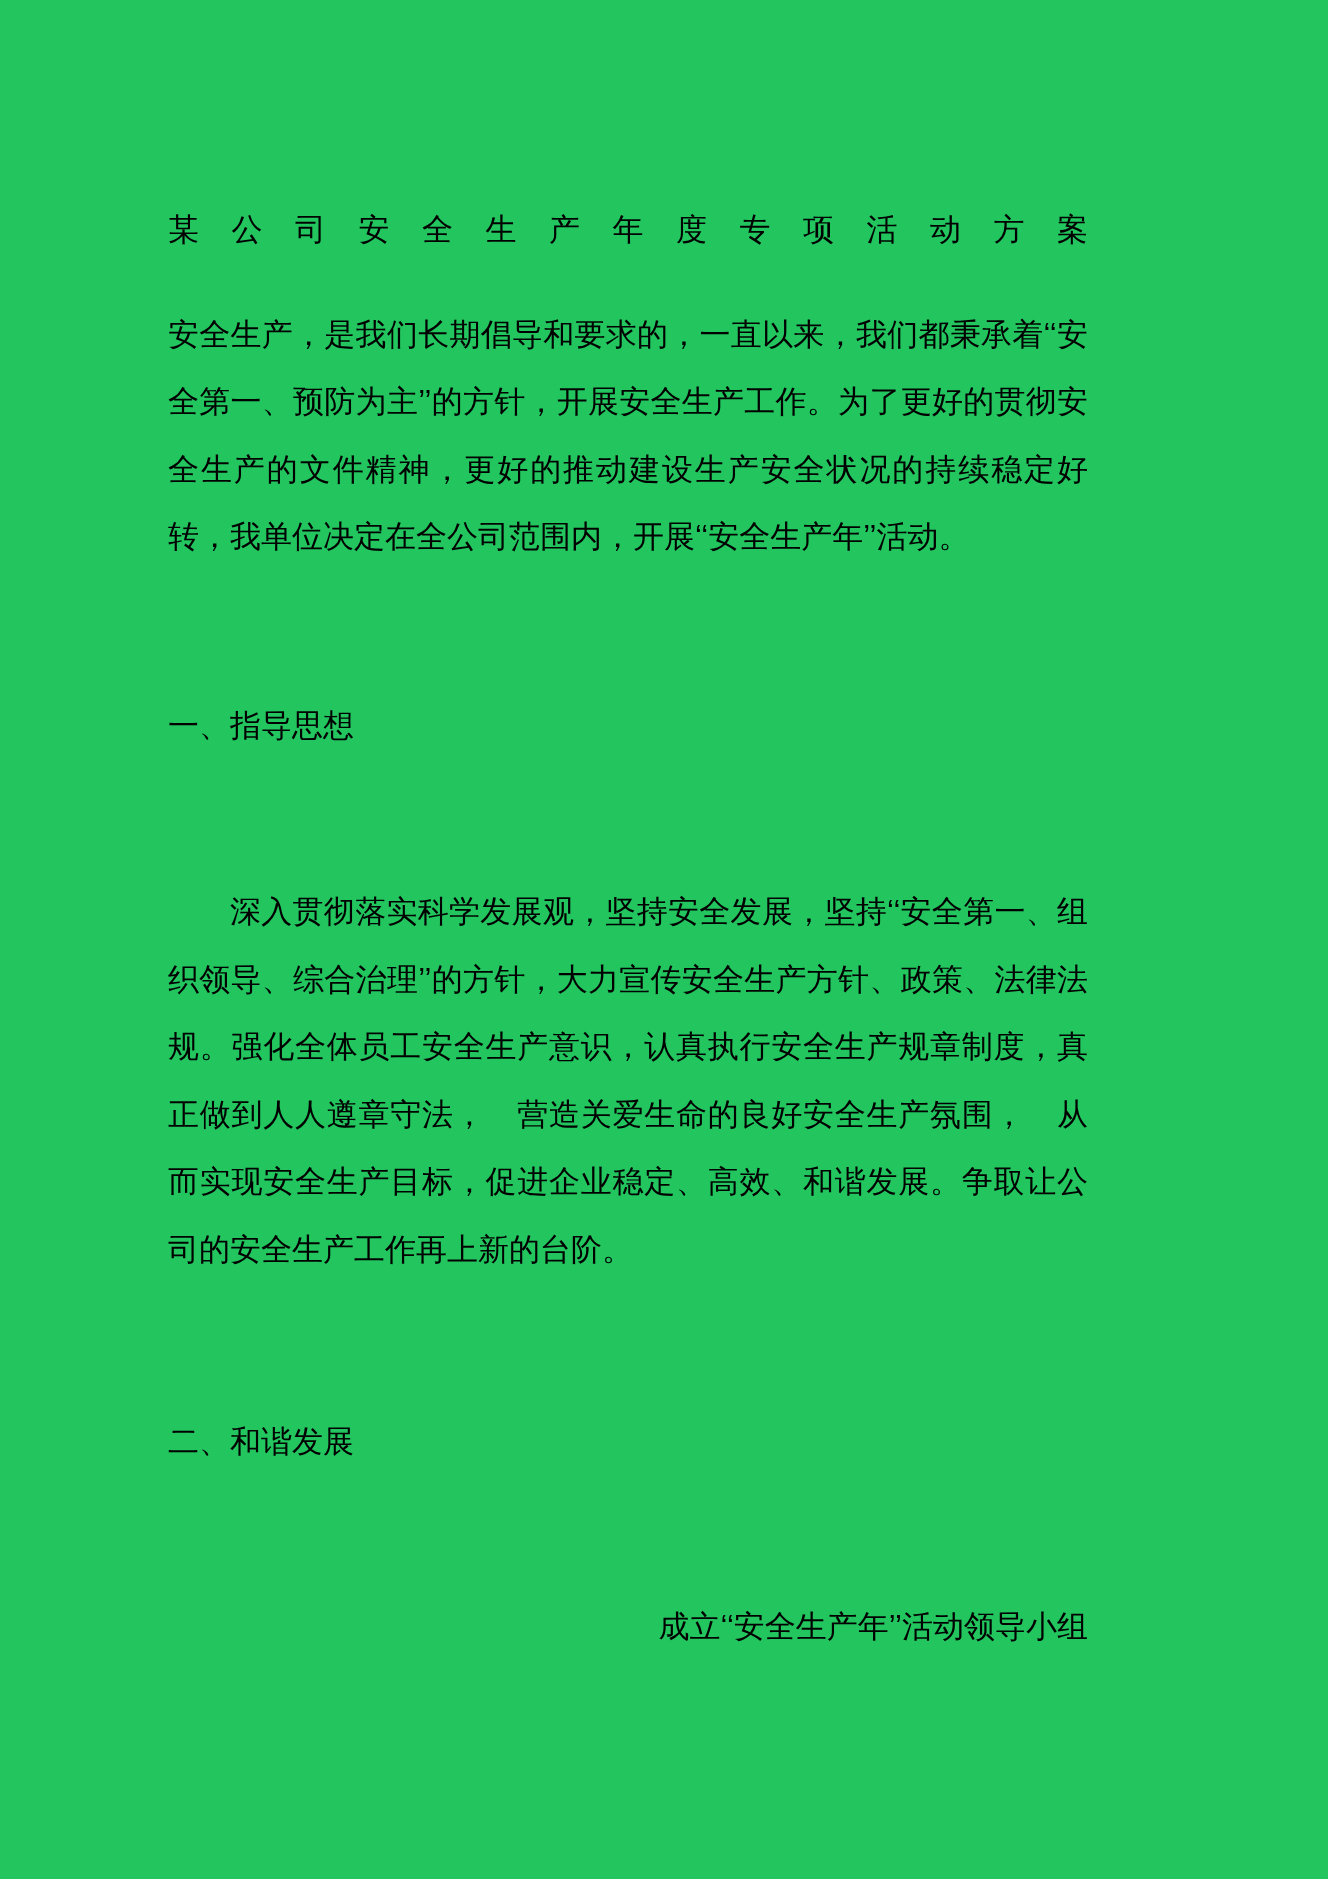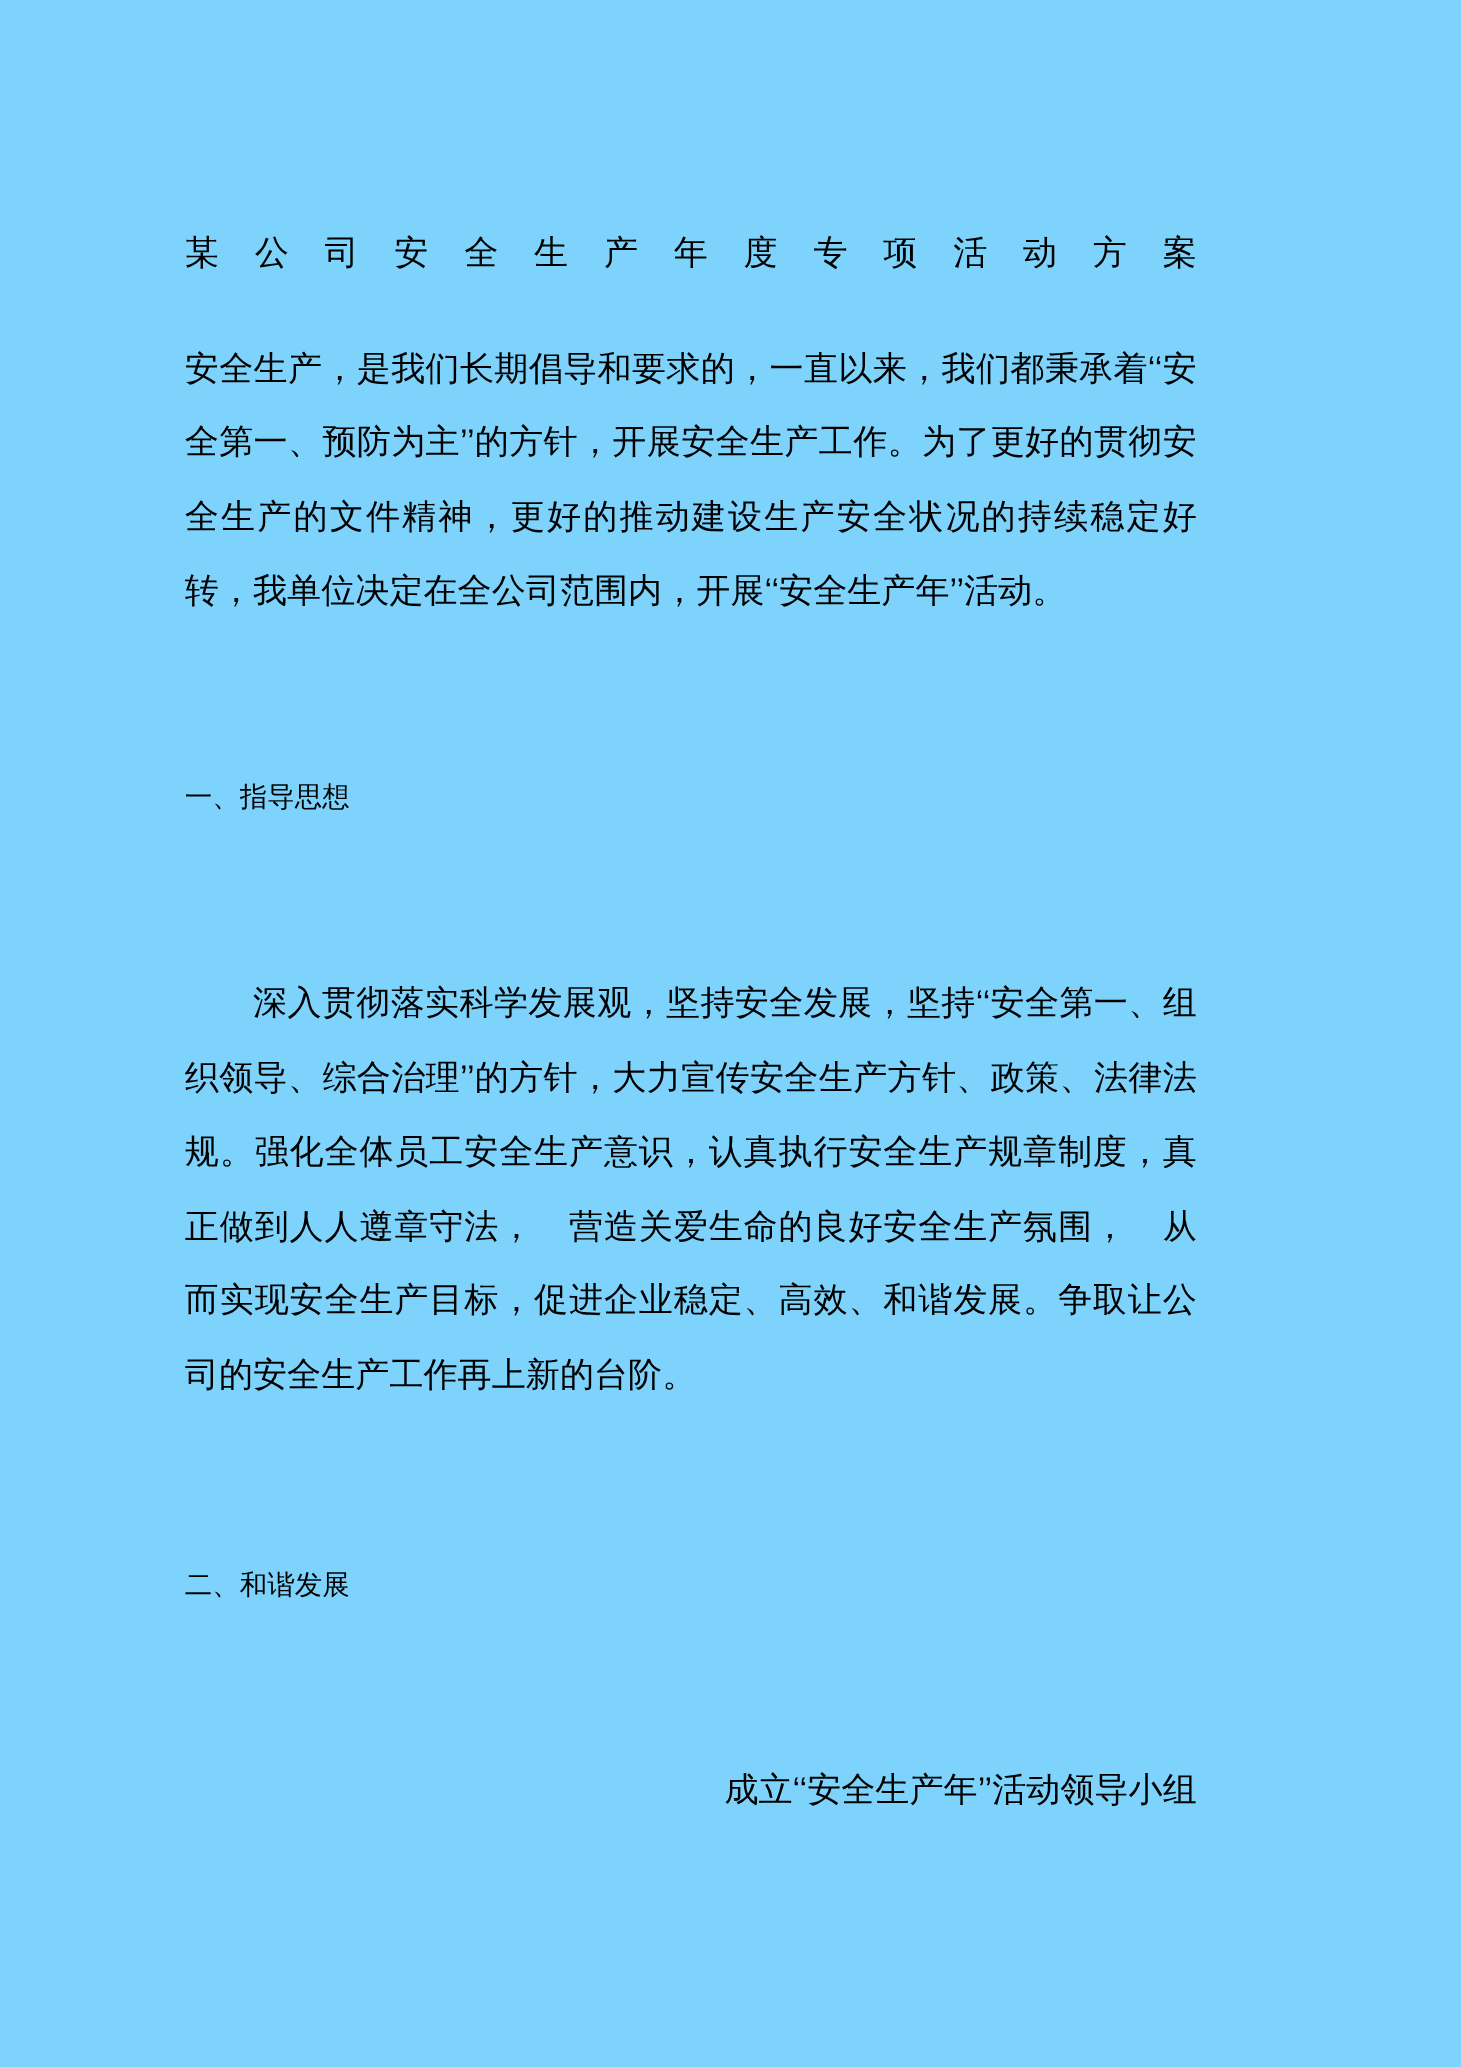"某 公 司 安 全" .page { background: #7dd3fc -> #22c55e }
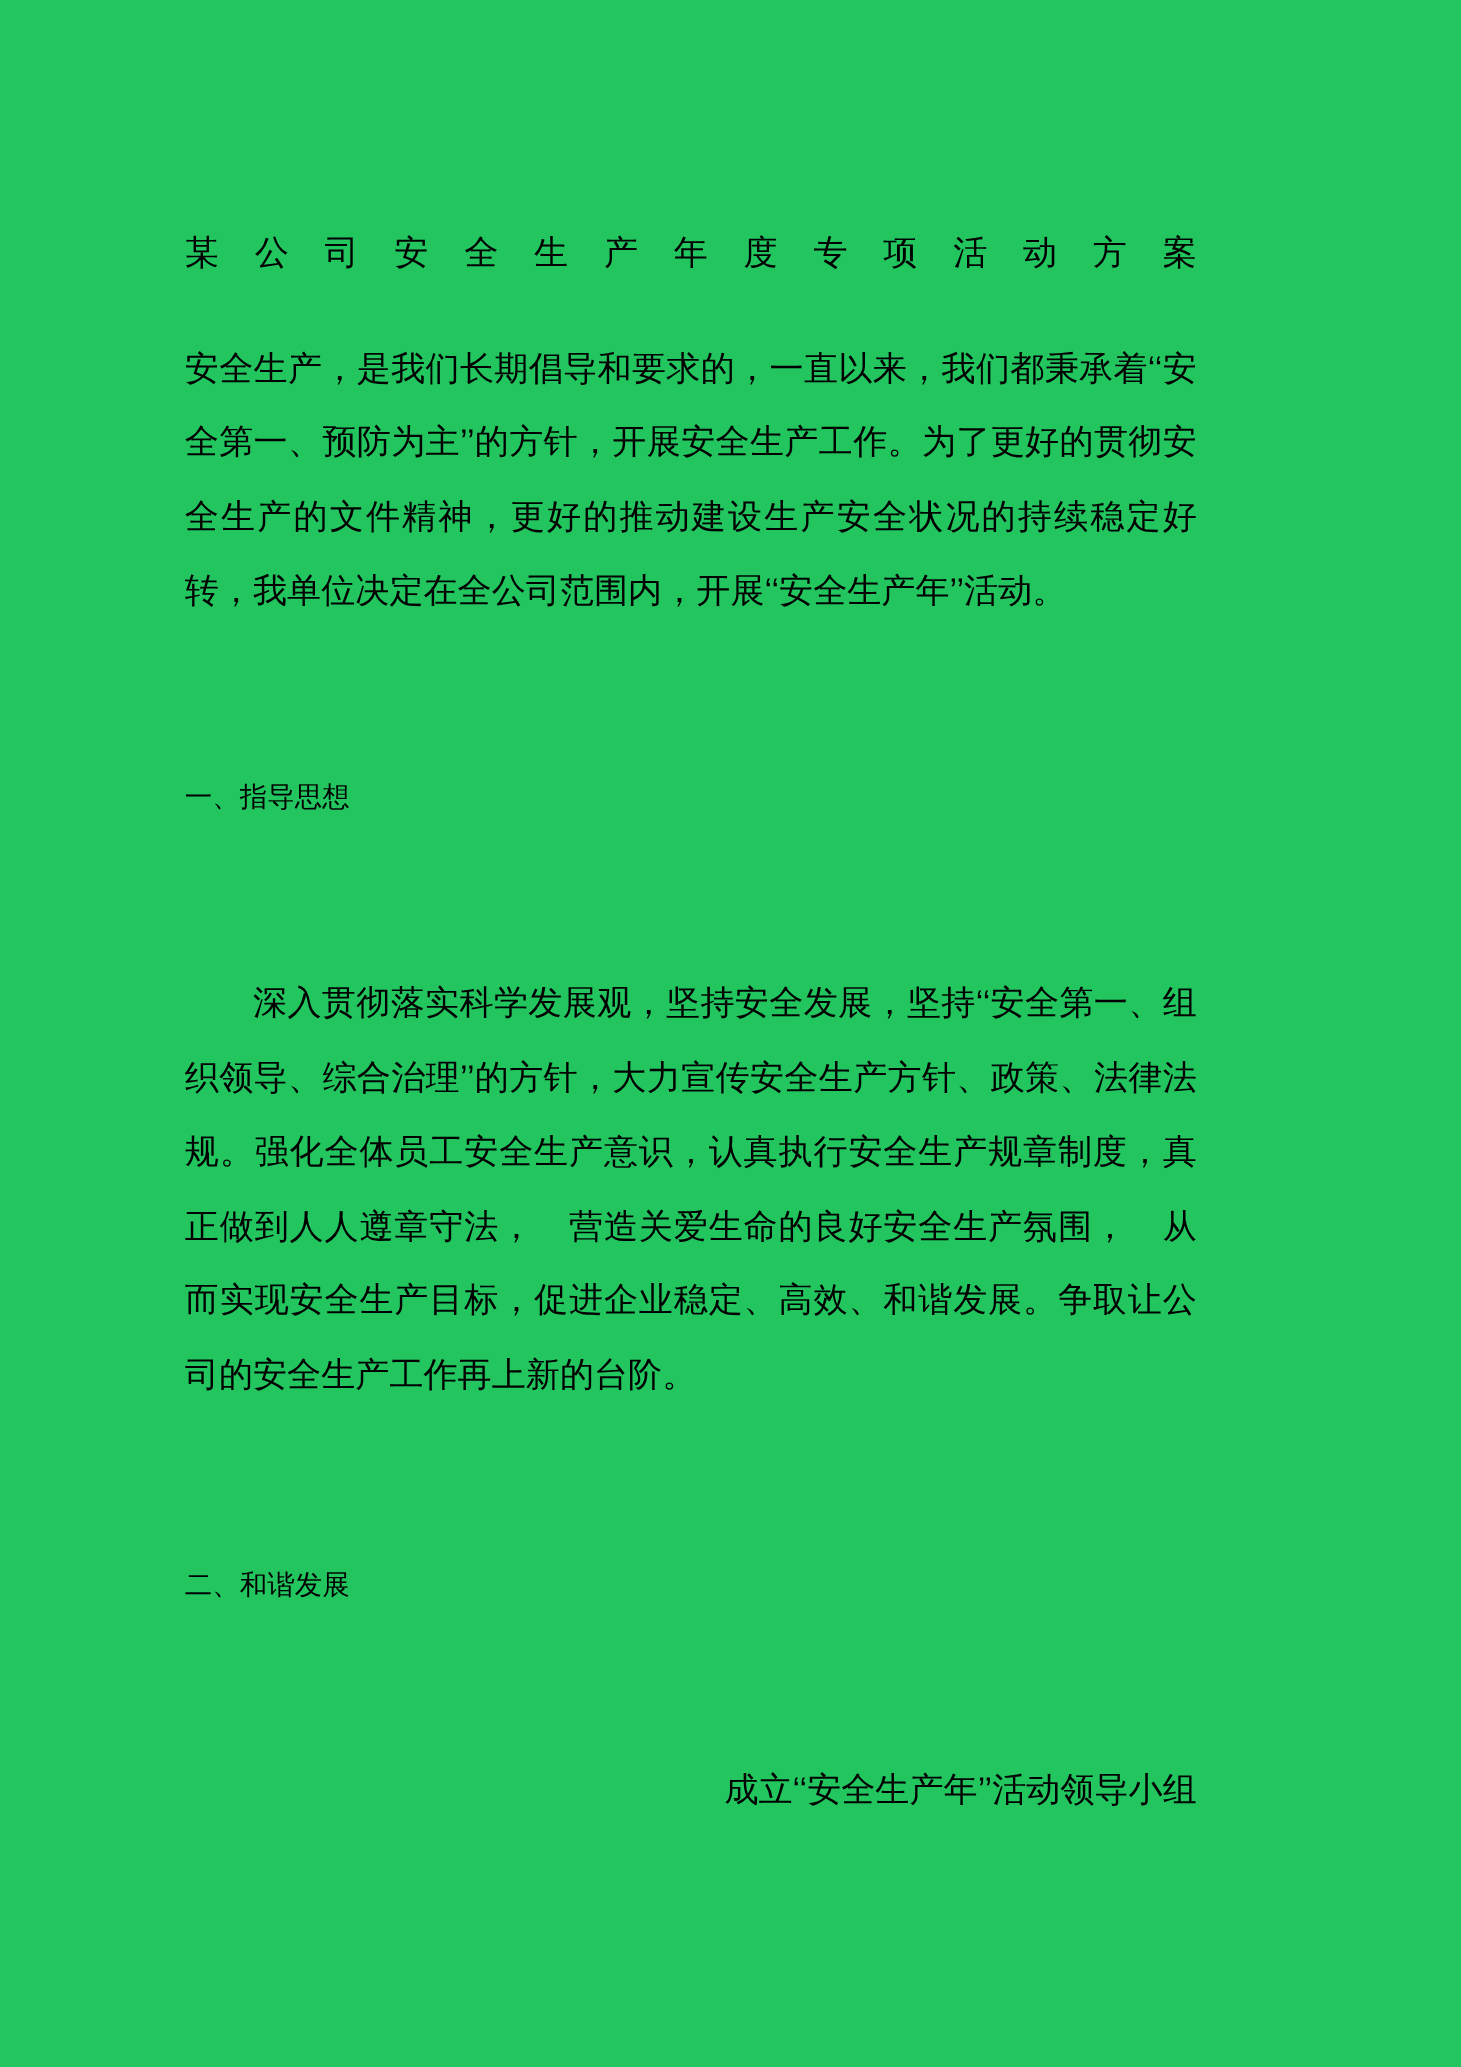"一、指导思想" .sec-heading { font-size: 25px -> 31px }
